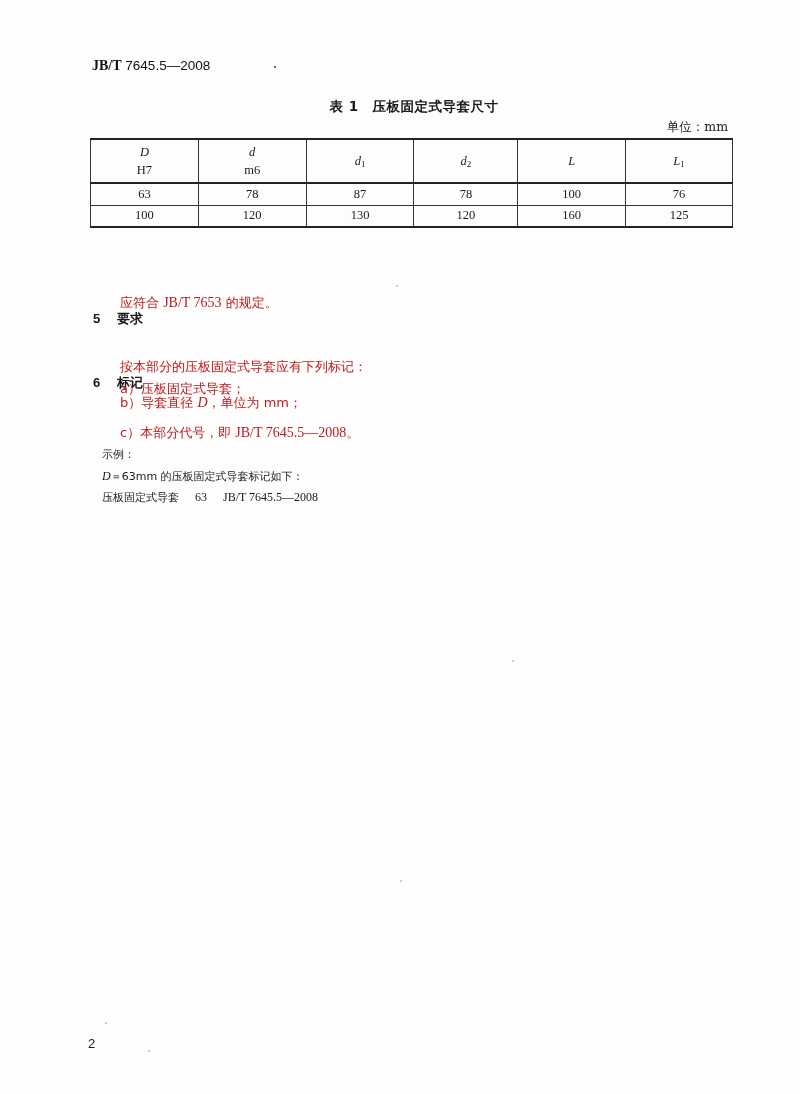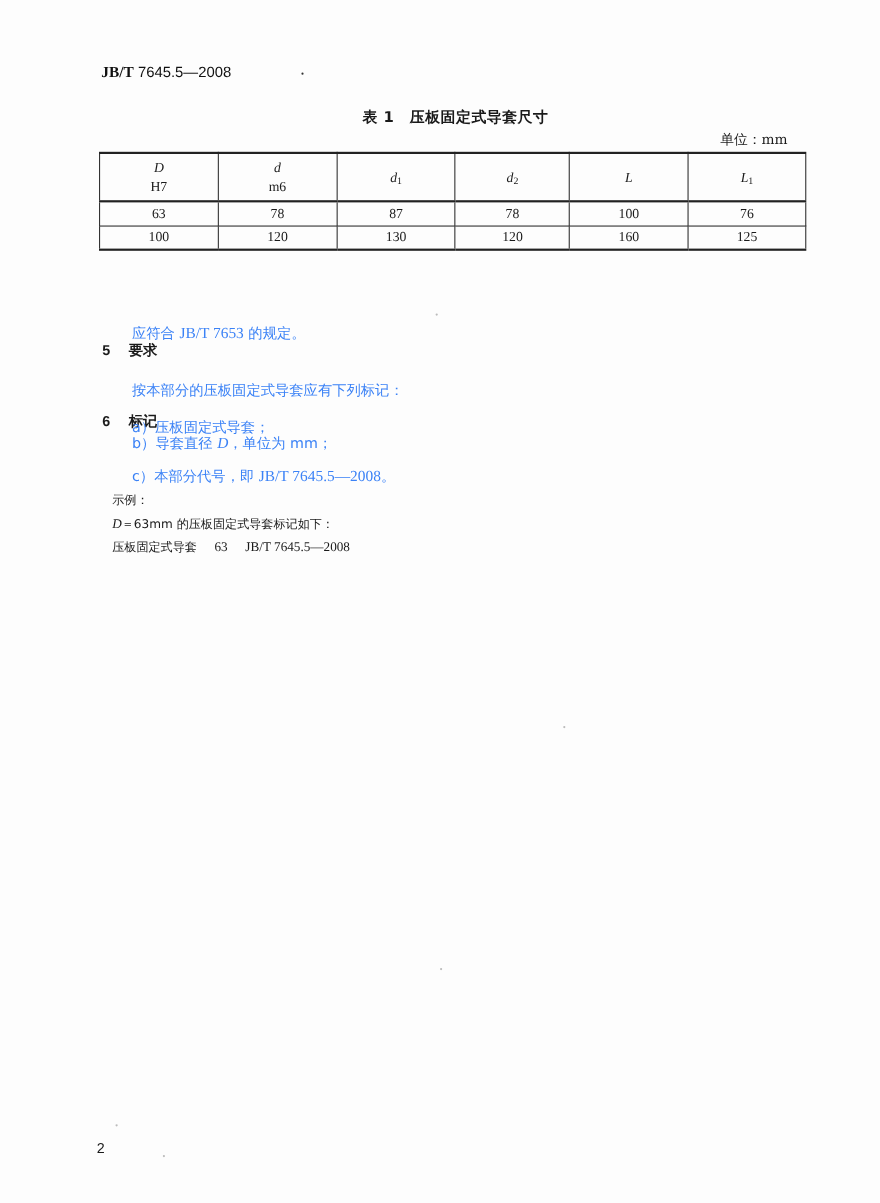"单位：mm" .unit { right: 84px -> 72px }
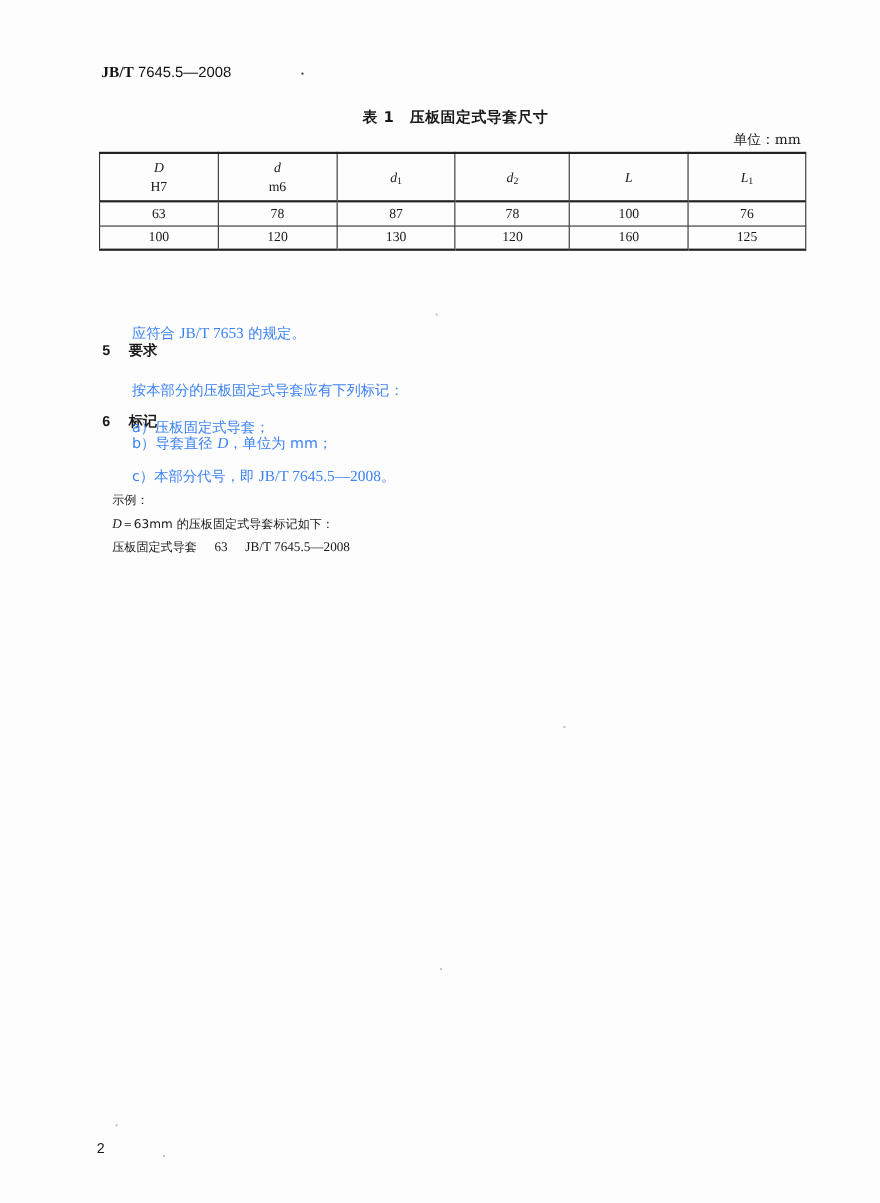"应符合 JB/T 7653 的规定。" .para { color: #3b82f6 -> #b91c1c }
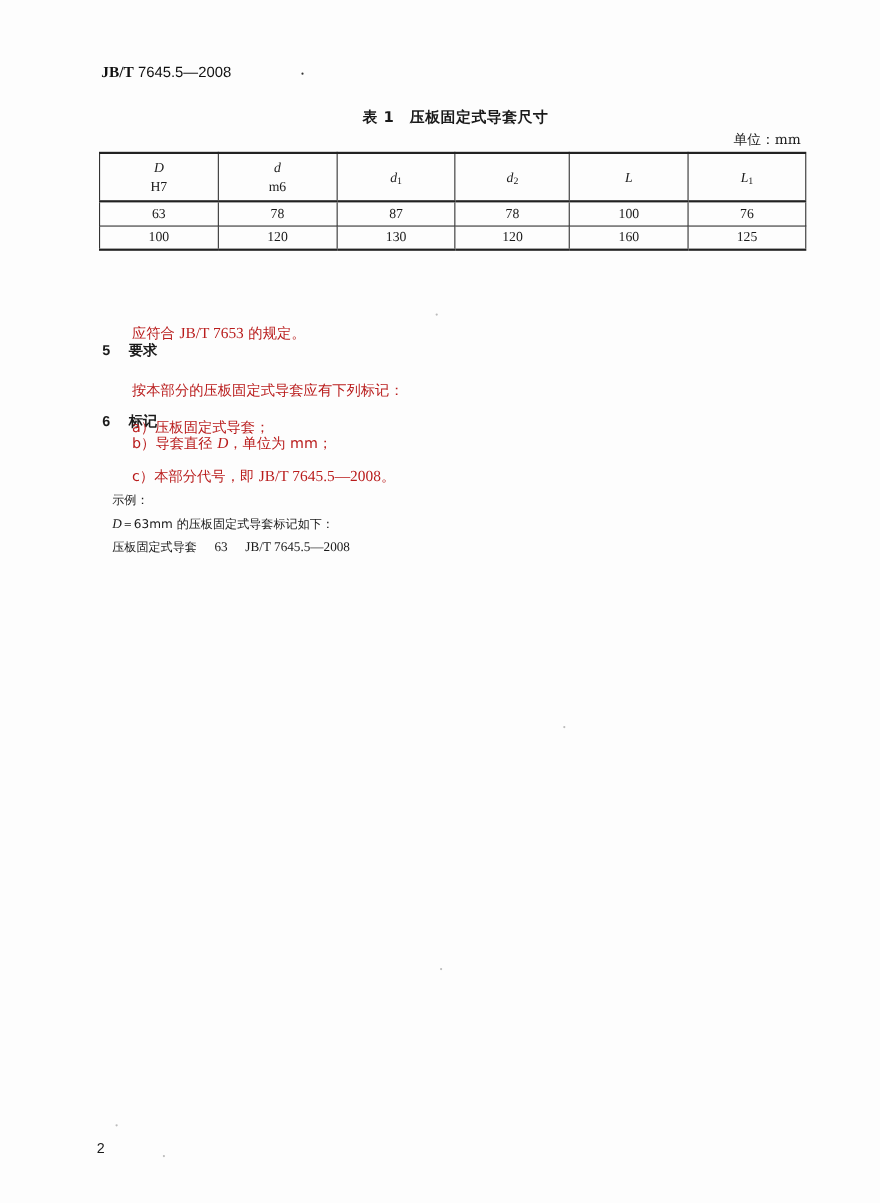"按本部分的压板固定式导套应有下列标记：" div.para { top: 346px -> 358px }
